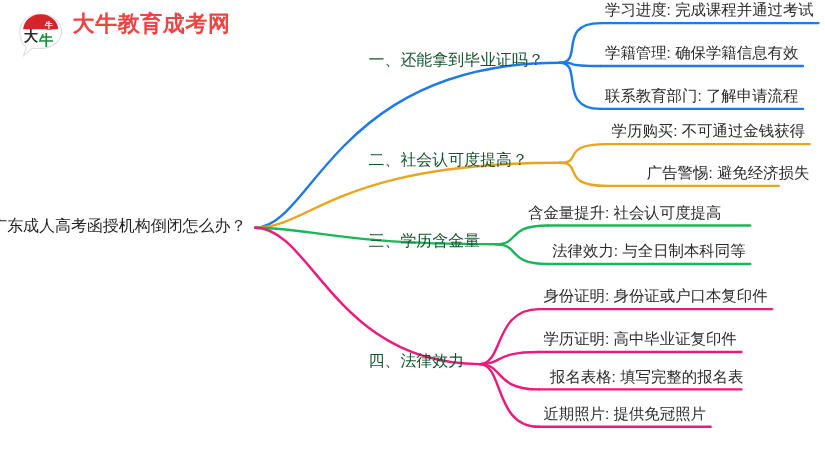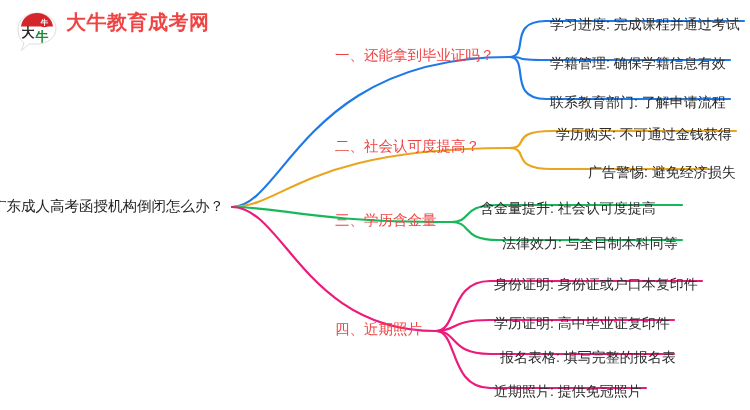"学习进度: 完成课程并通过考试" .leaf-text { margin-top: 15px -> none }
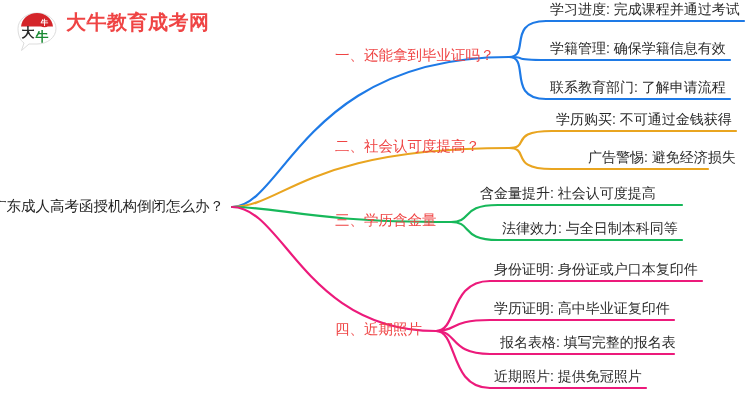"一、还能拿到毕业证吗？" .branch-text { color: #ef4444 -> #14532d }
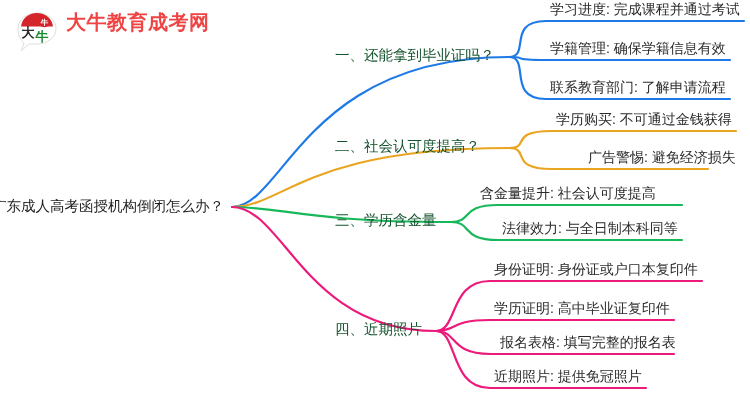"四、近期照片" div.node-text { text: 近期照片 -> 法律效力 }
